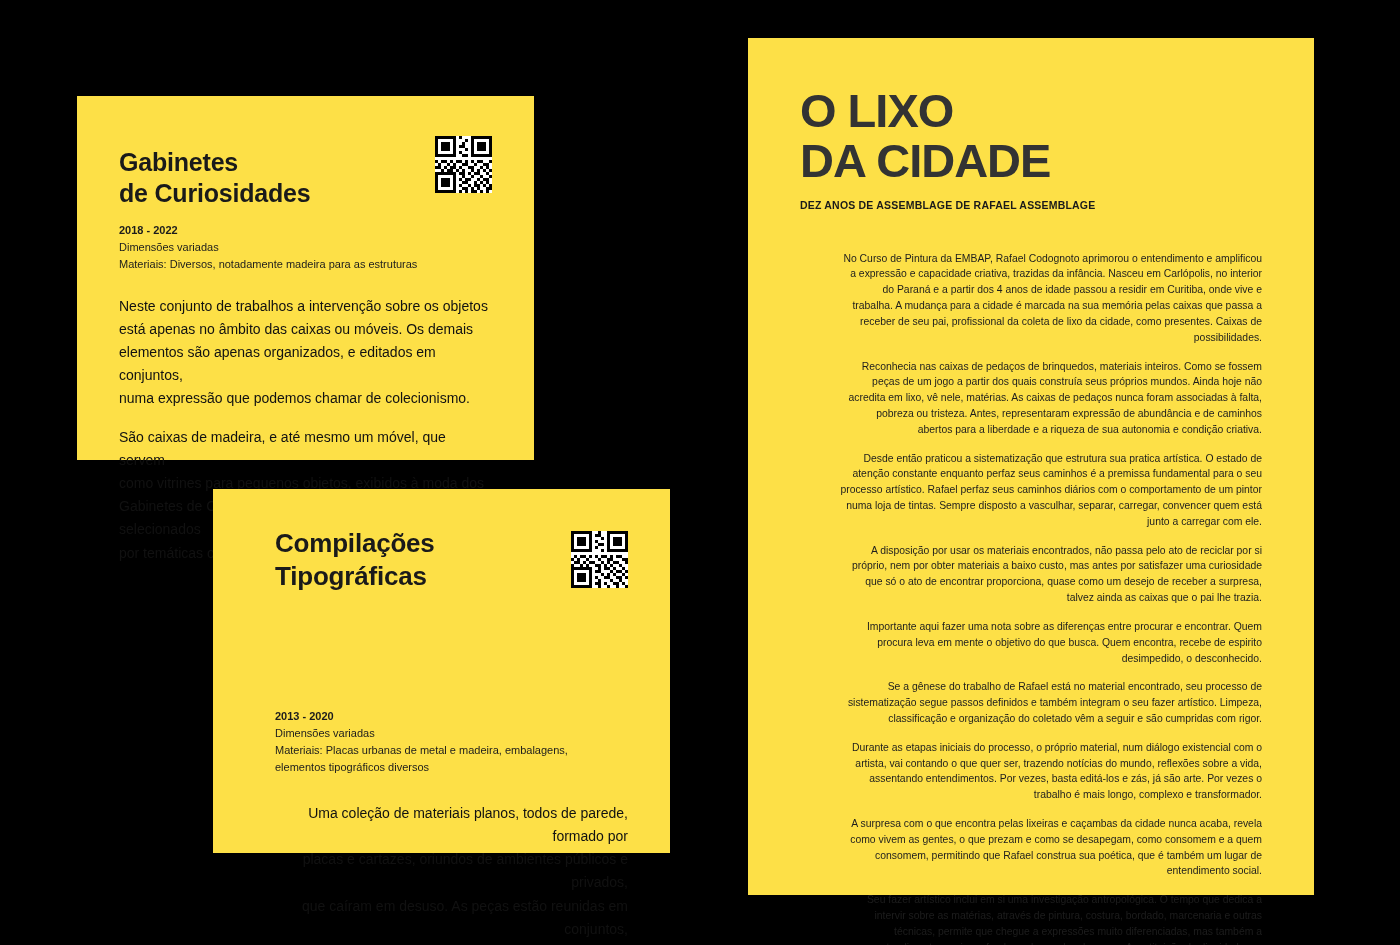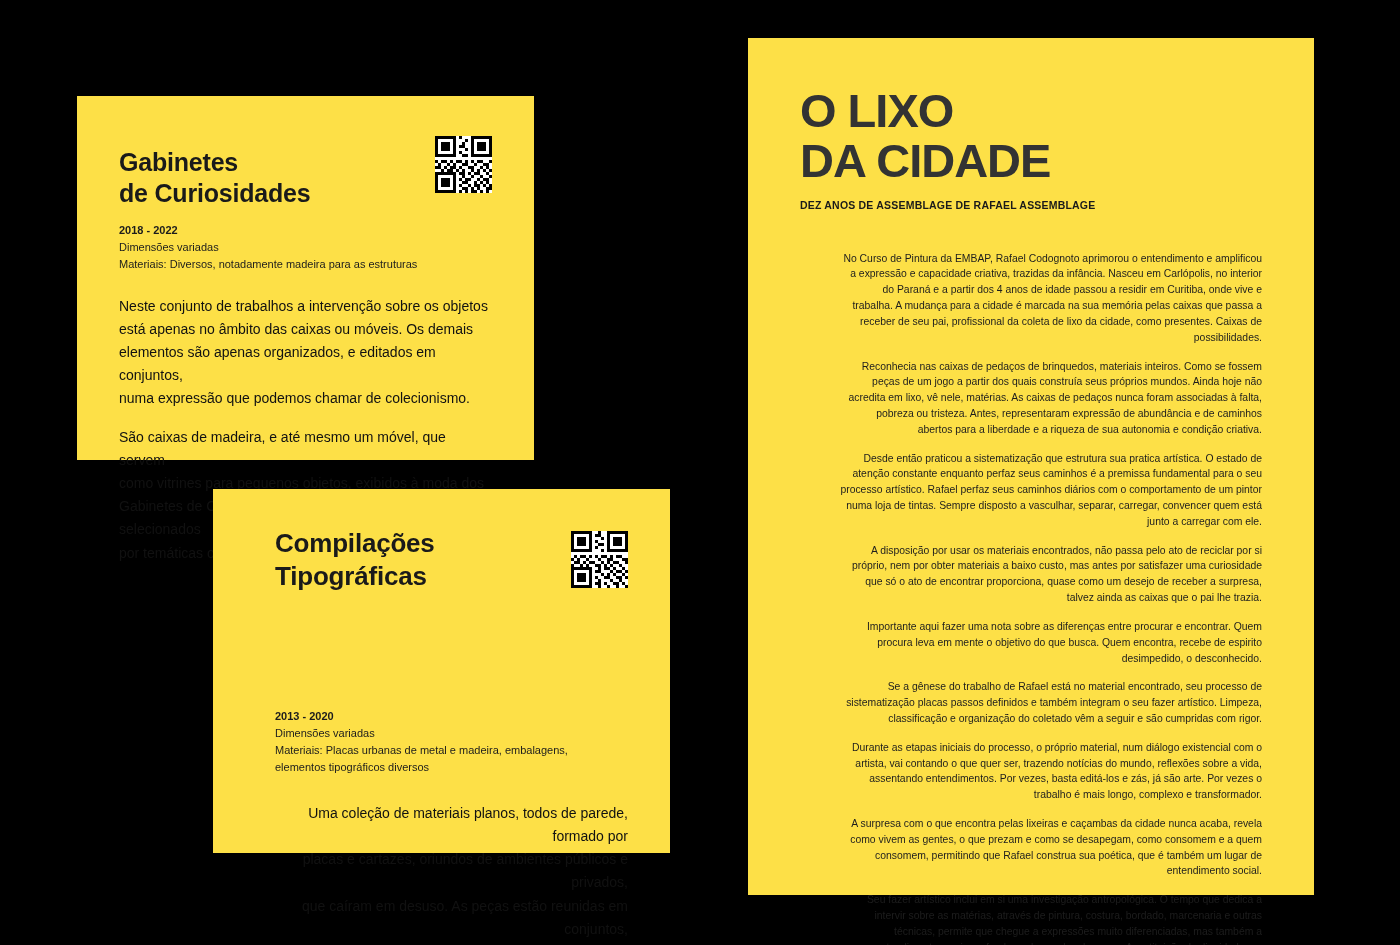"Se a gênese do trabalho" p { text: placas -> segue }
